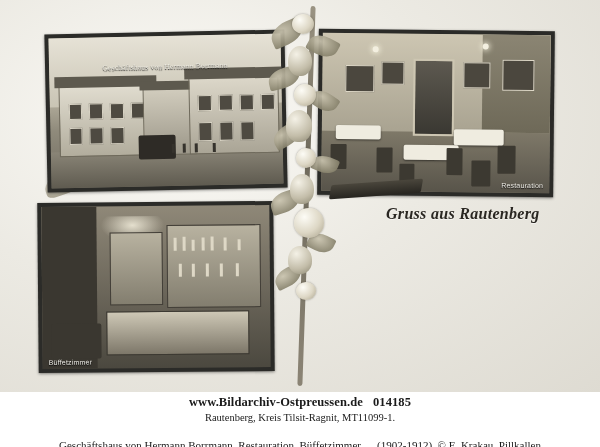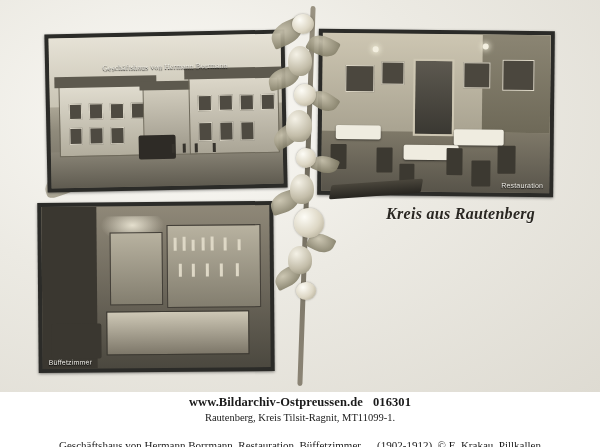"Kreis aus Rautenberg" div.title-gruss { text: Kreis -> Gruss }
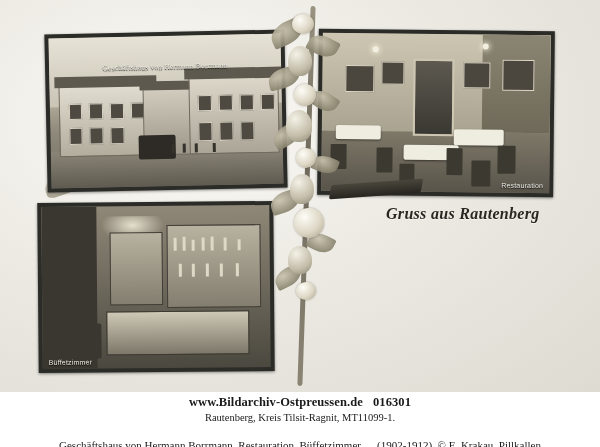"016301" span.idnum { text: 016301 -> 014185 }
